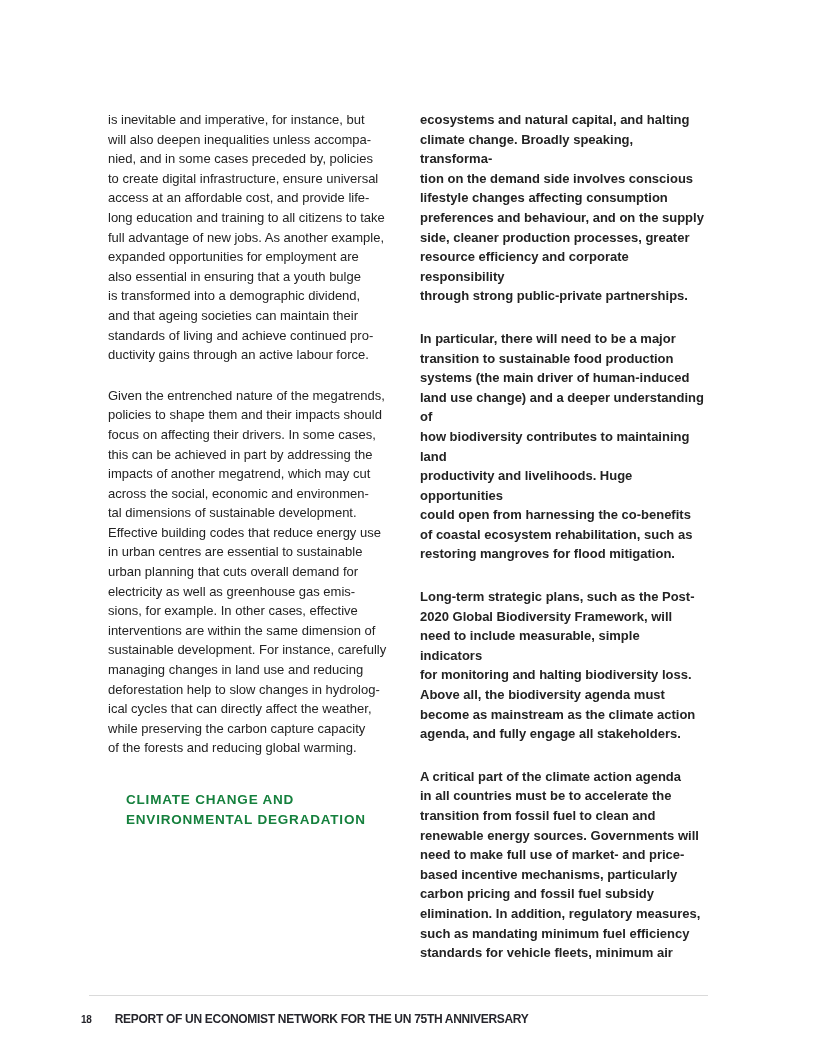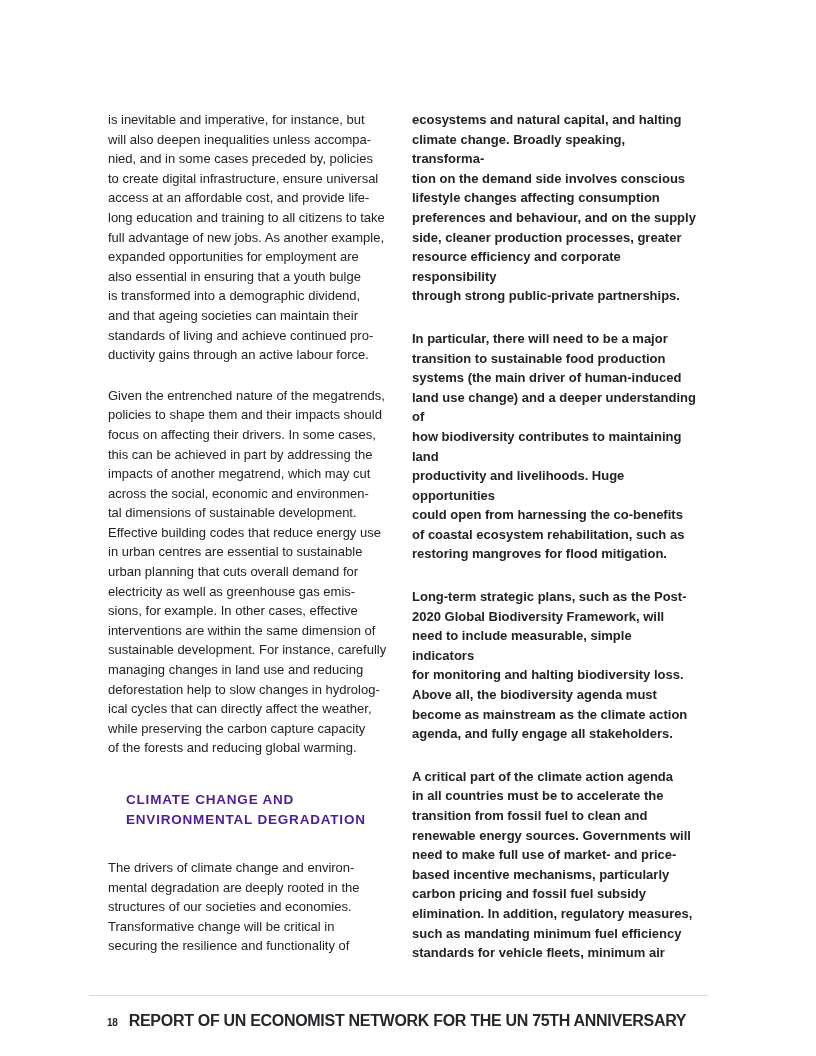"is inevitable and imperative, for" .columns { gap: 20px -> 28px }
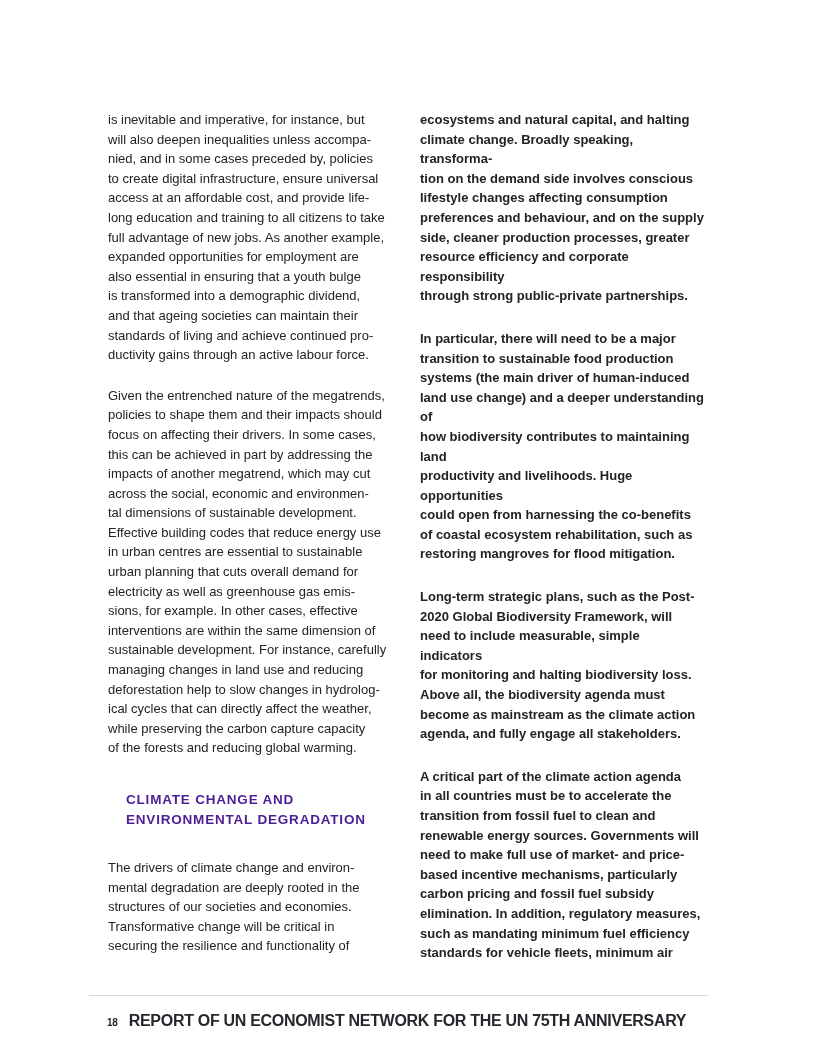"CLIMATE CHANGE AND" .section-heading { color: #4c1d95 -> #15803d; margin: 32px 0 28px 0 -> 32px 0 20px 0 }
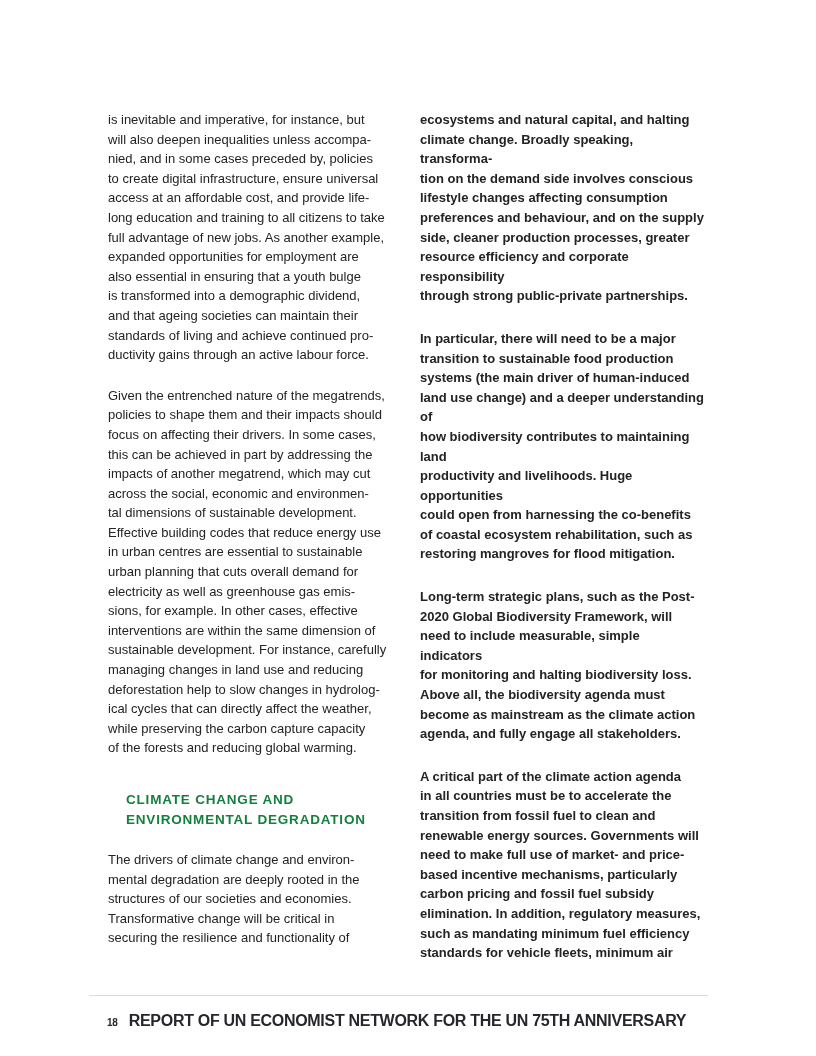"The drivers of climate change" p { html: <p>The drivers of climate change and environ- mental degradation are deeply rooted in the structures of our societies and economies. Transformative change will be critical in securing the resilience and functionality of</p> -> none }
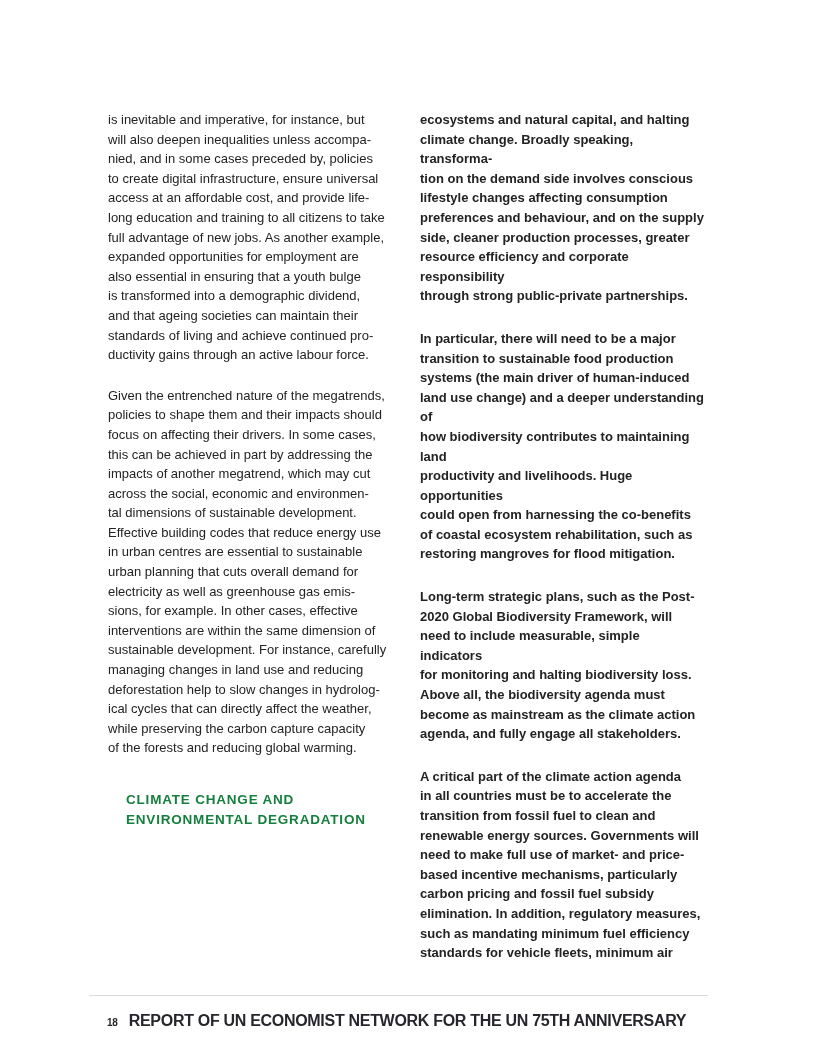"18" .footer { gap: 11px -> 23px; left: 107px -> 81px }
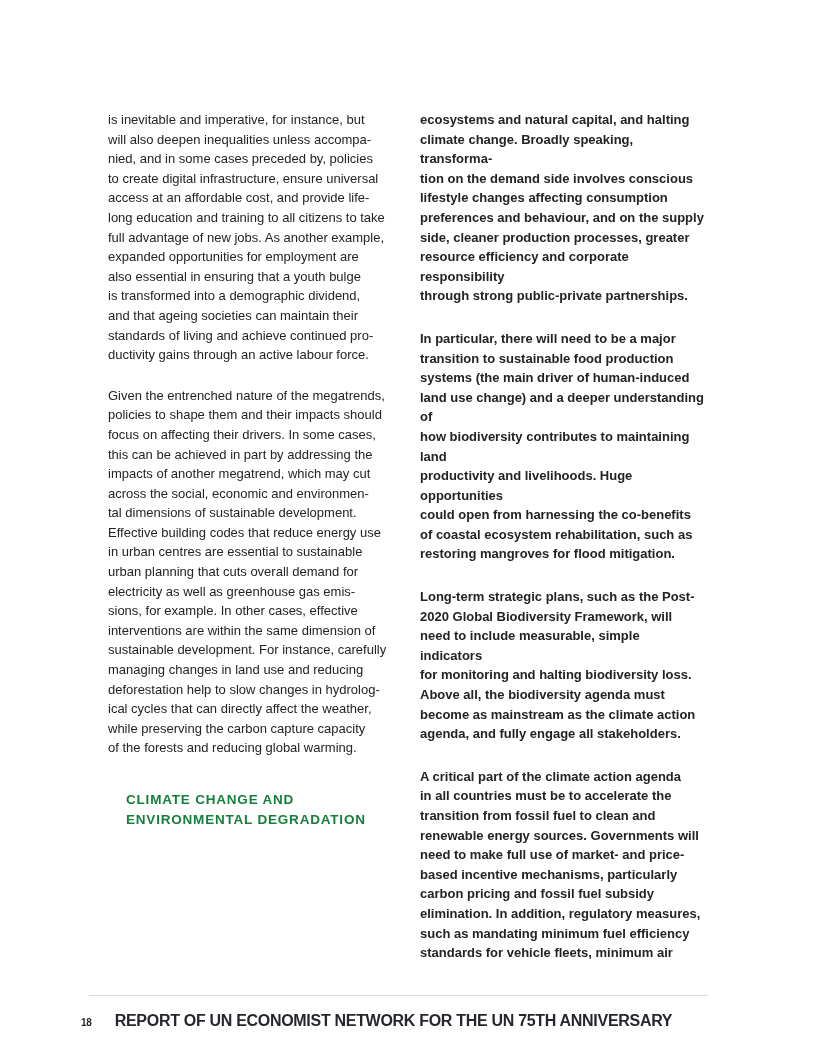"REPORT OF UN ECONOMIST NETWORK" .footer .report-title { font-size: 16px -> 12px }
